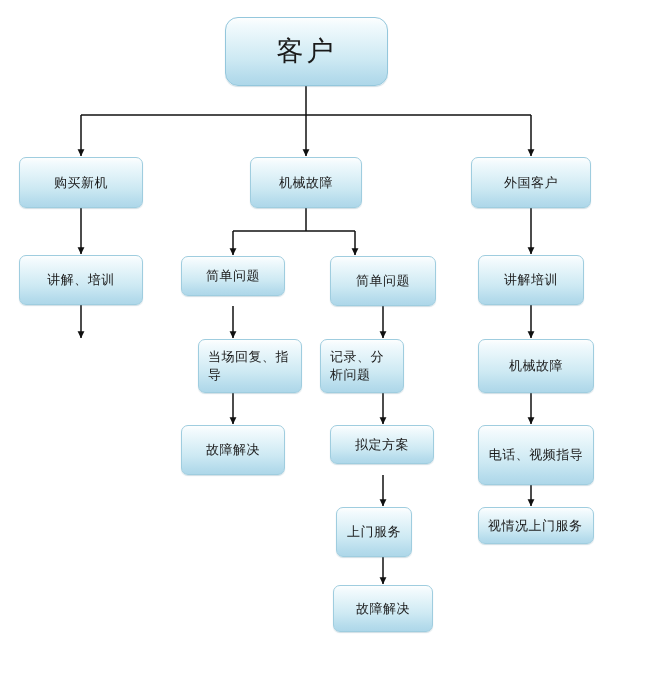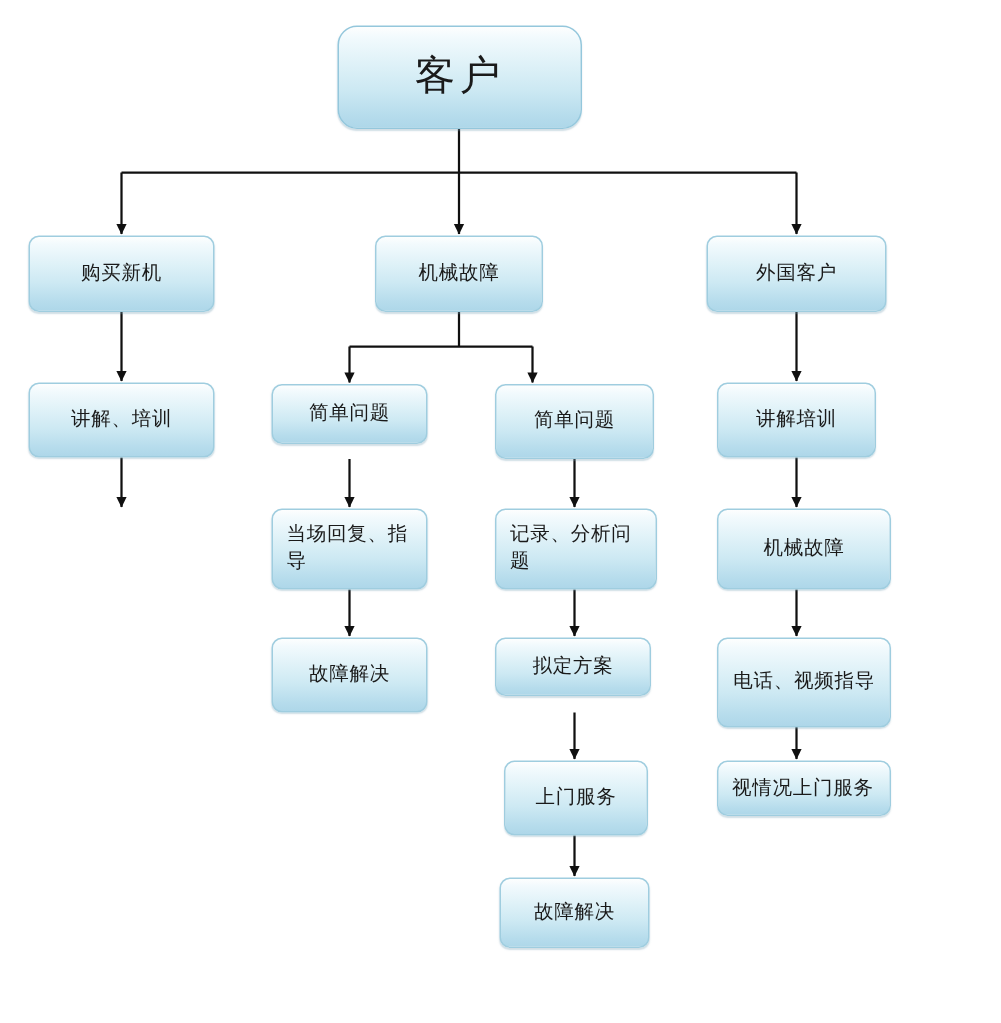"当场回复、指导" div.node { left: 181px -> 198px }
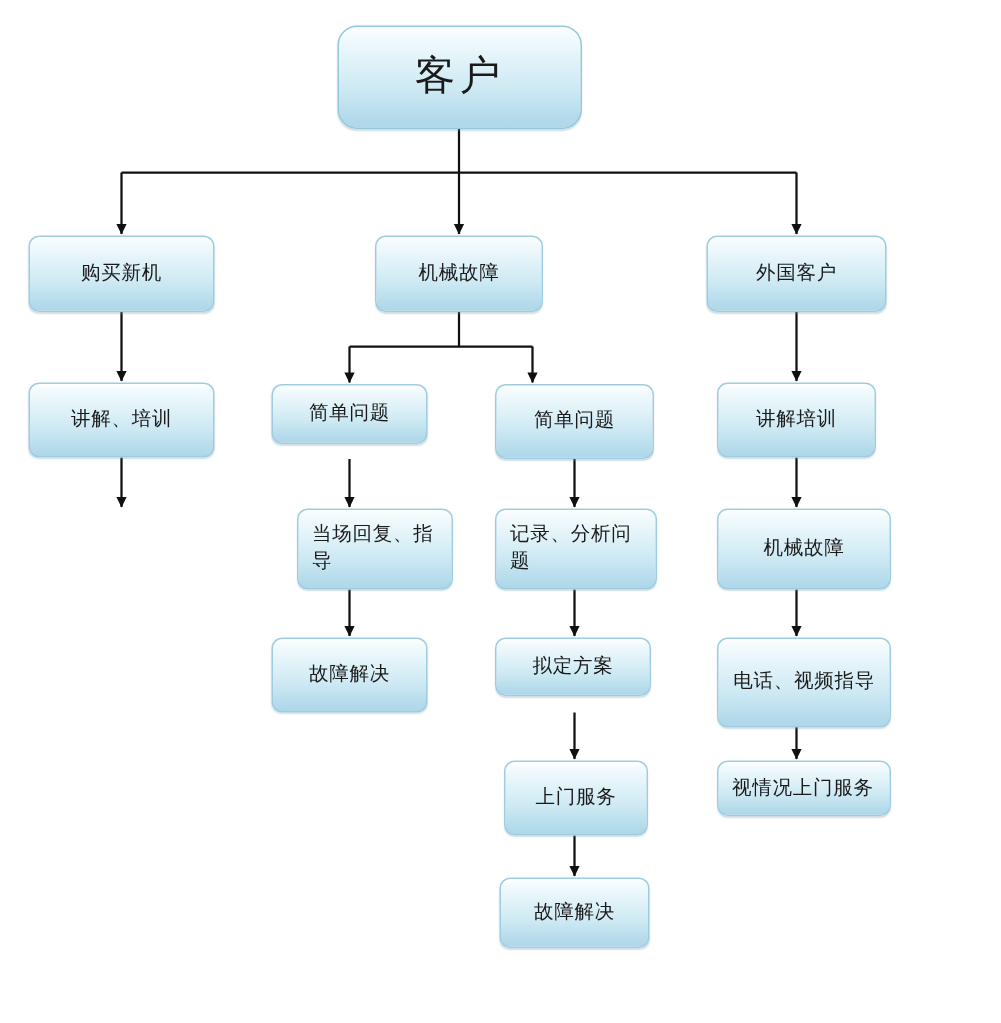"记录、分析问题" div.node { left: 330px -> 320px; width: 108px -> 84px }
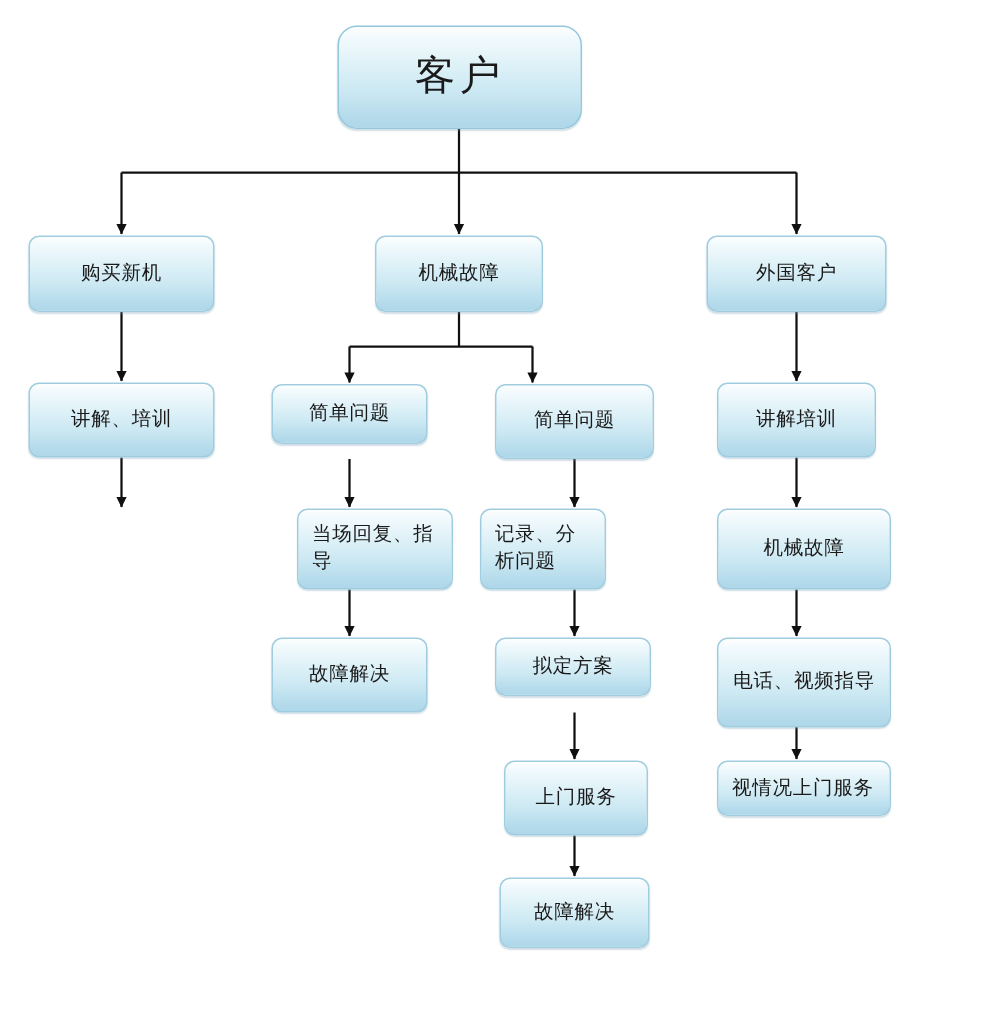"上门服务" div.node { width: 96px -> 76px }
